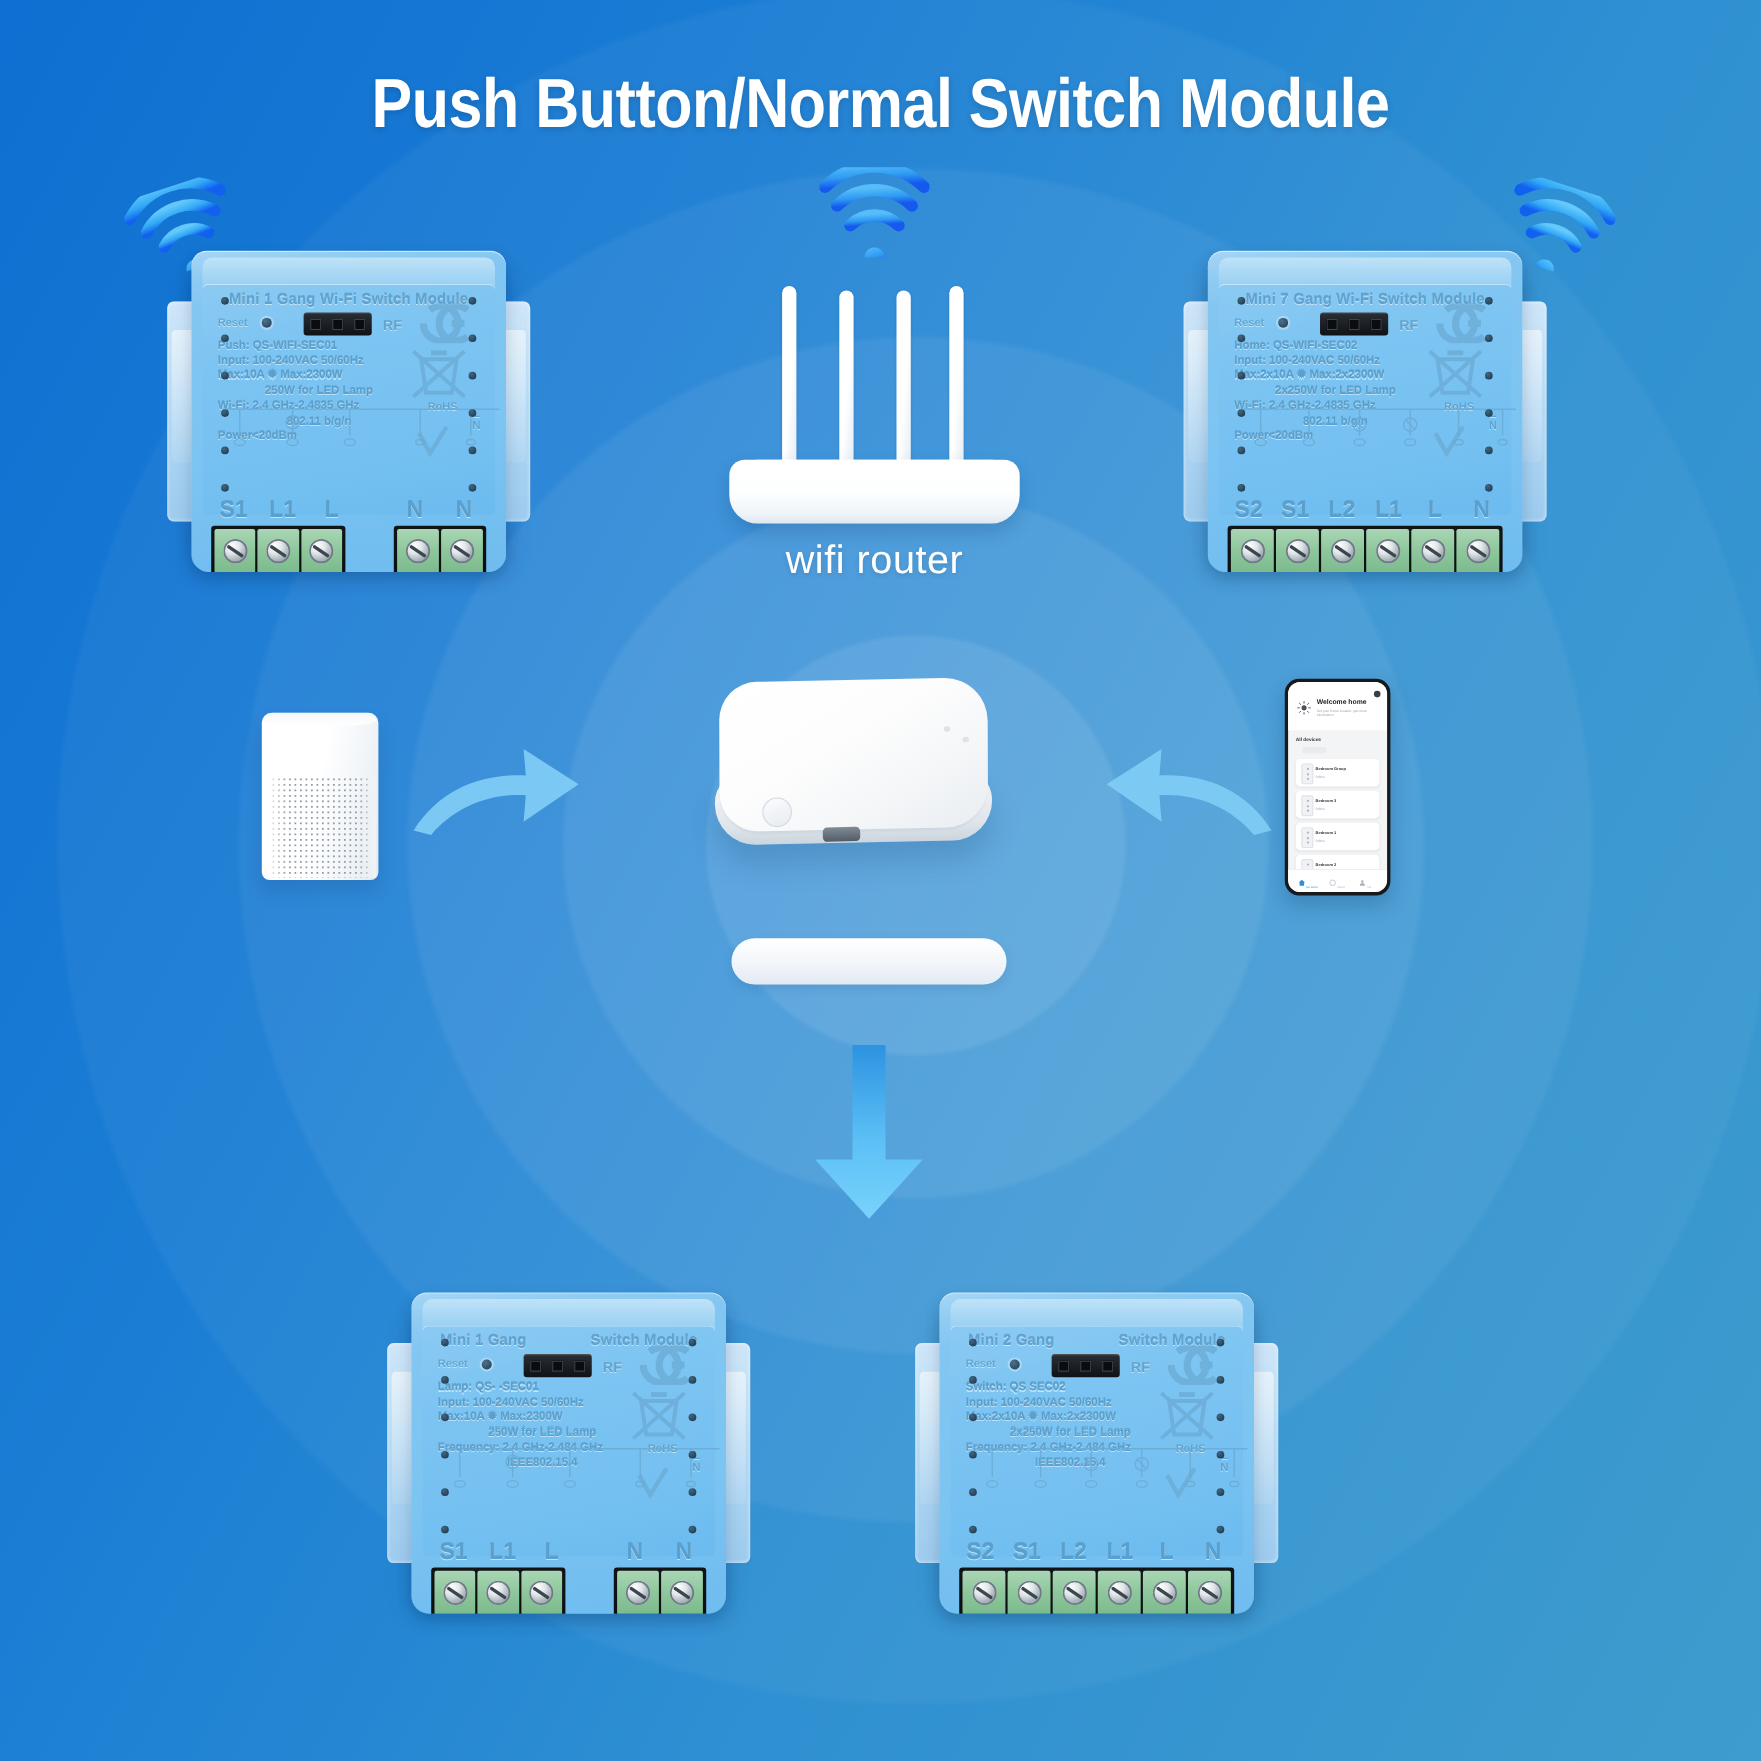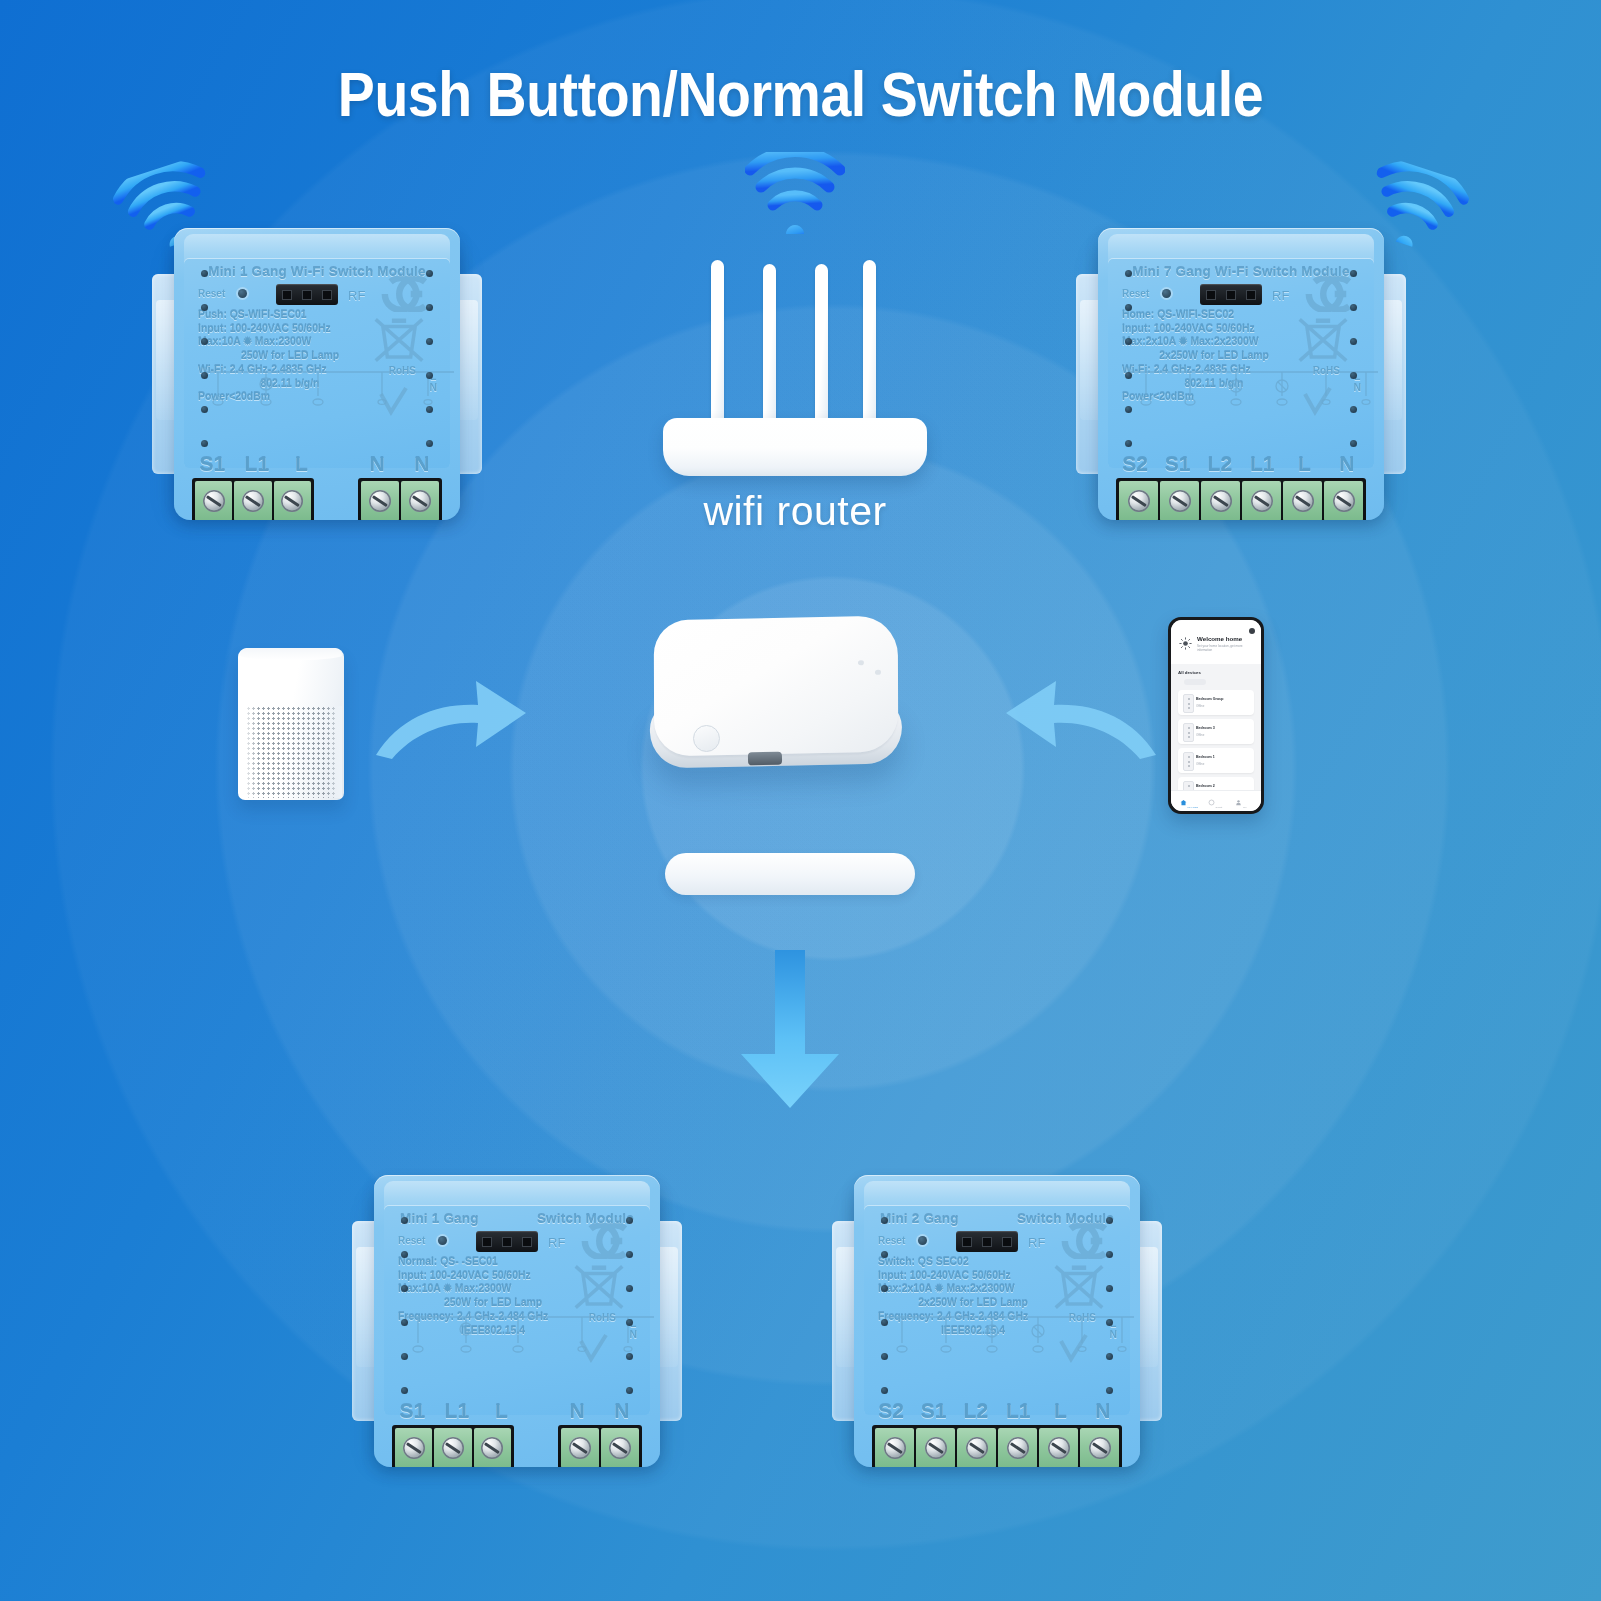"RF" .mod-rflabel { font-weight: normal -> bold }
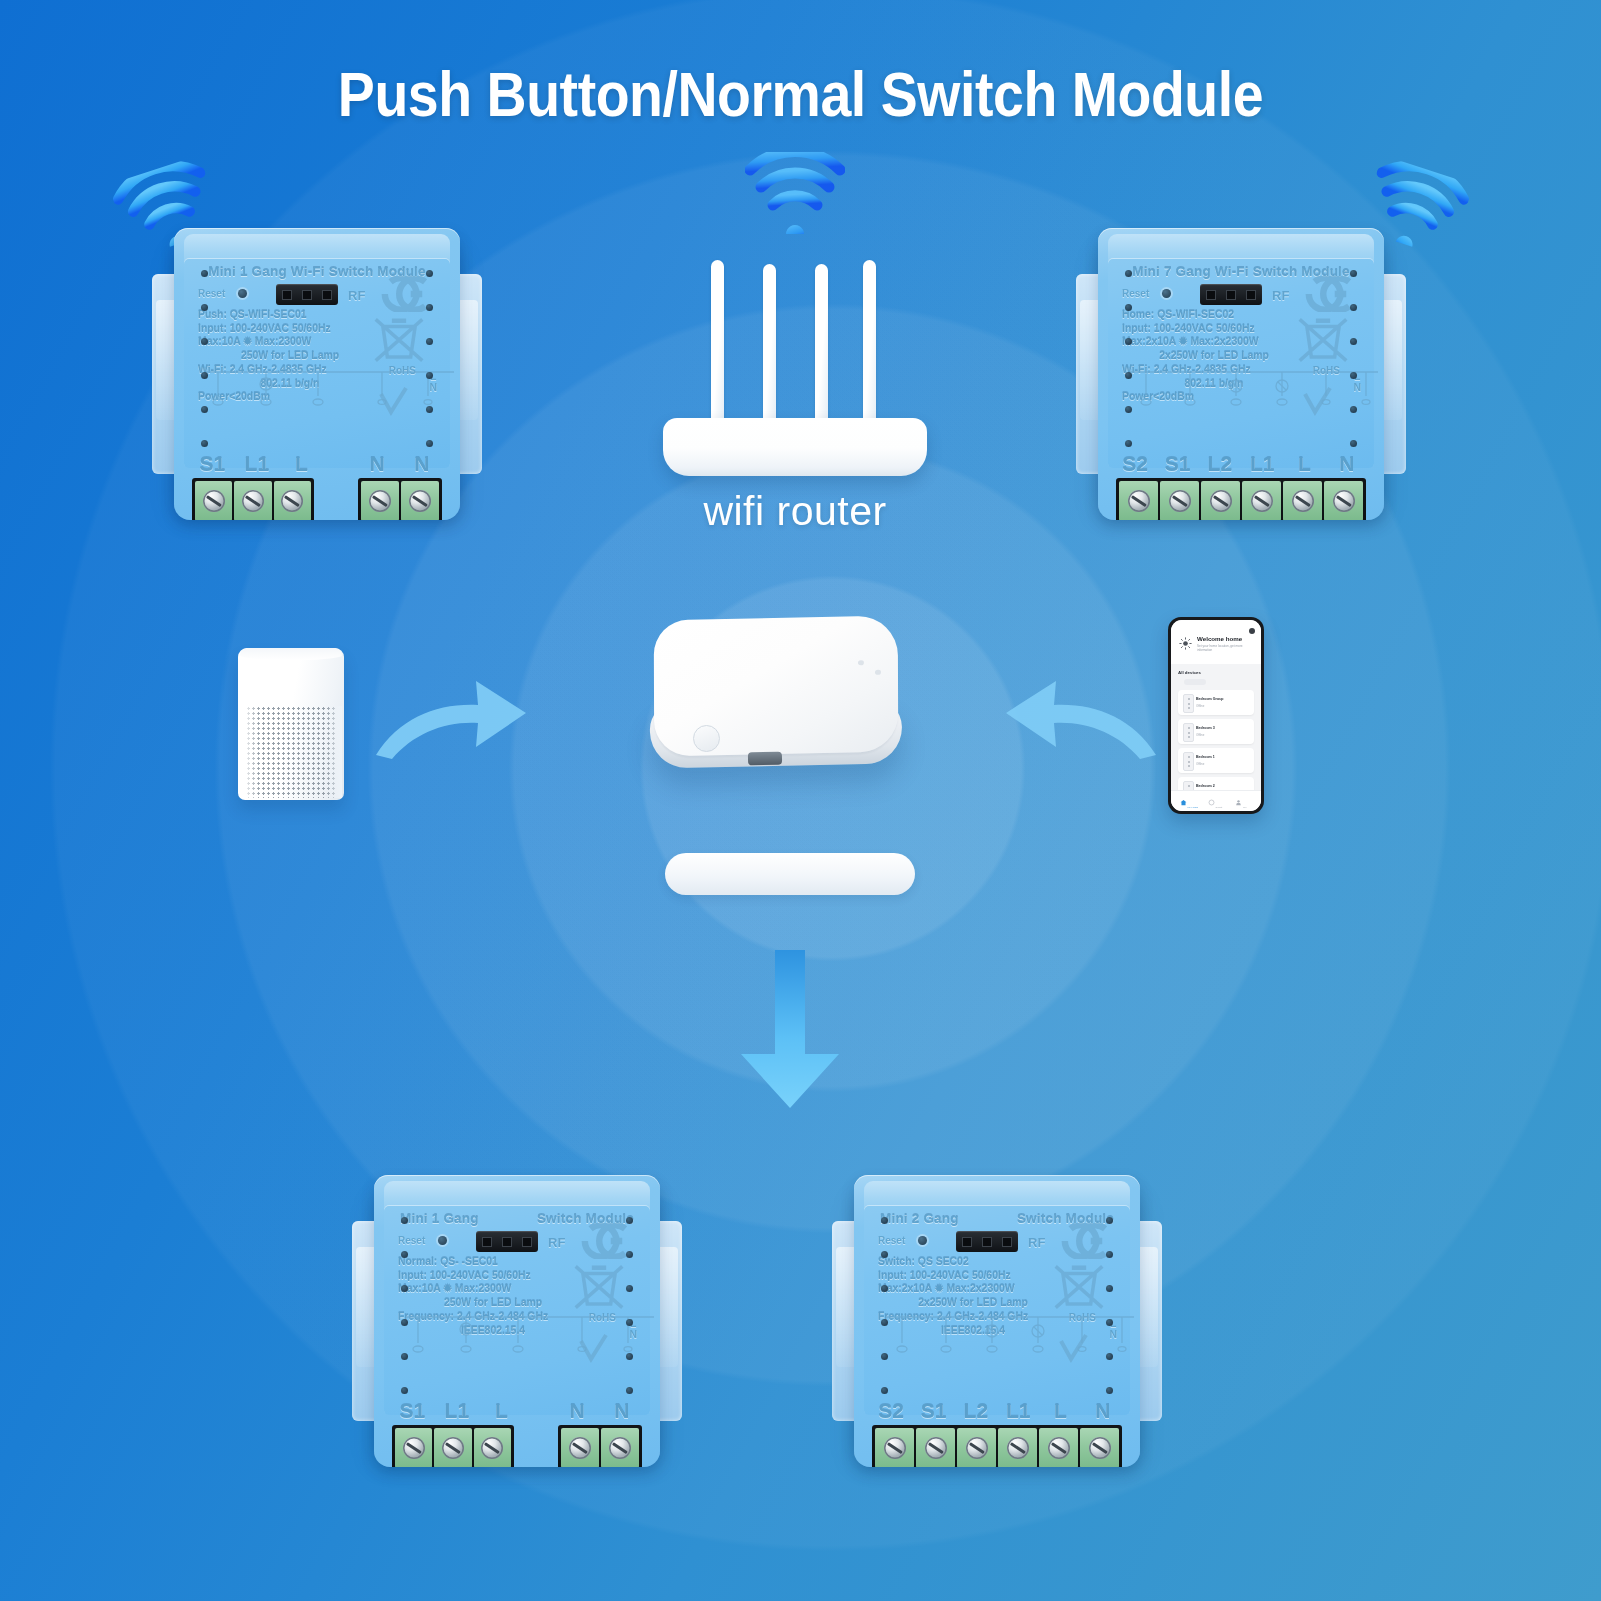"wifi router" #routerLabel { font-size: 41px -> 36px }
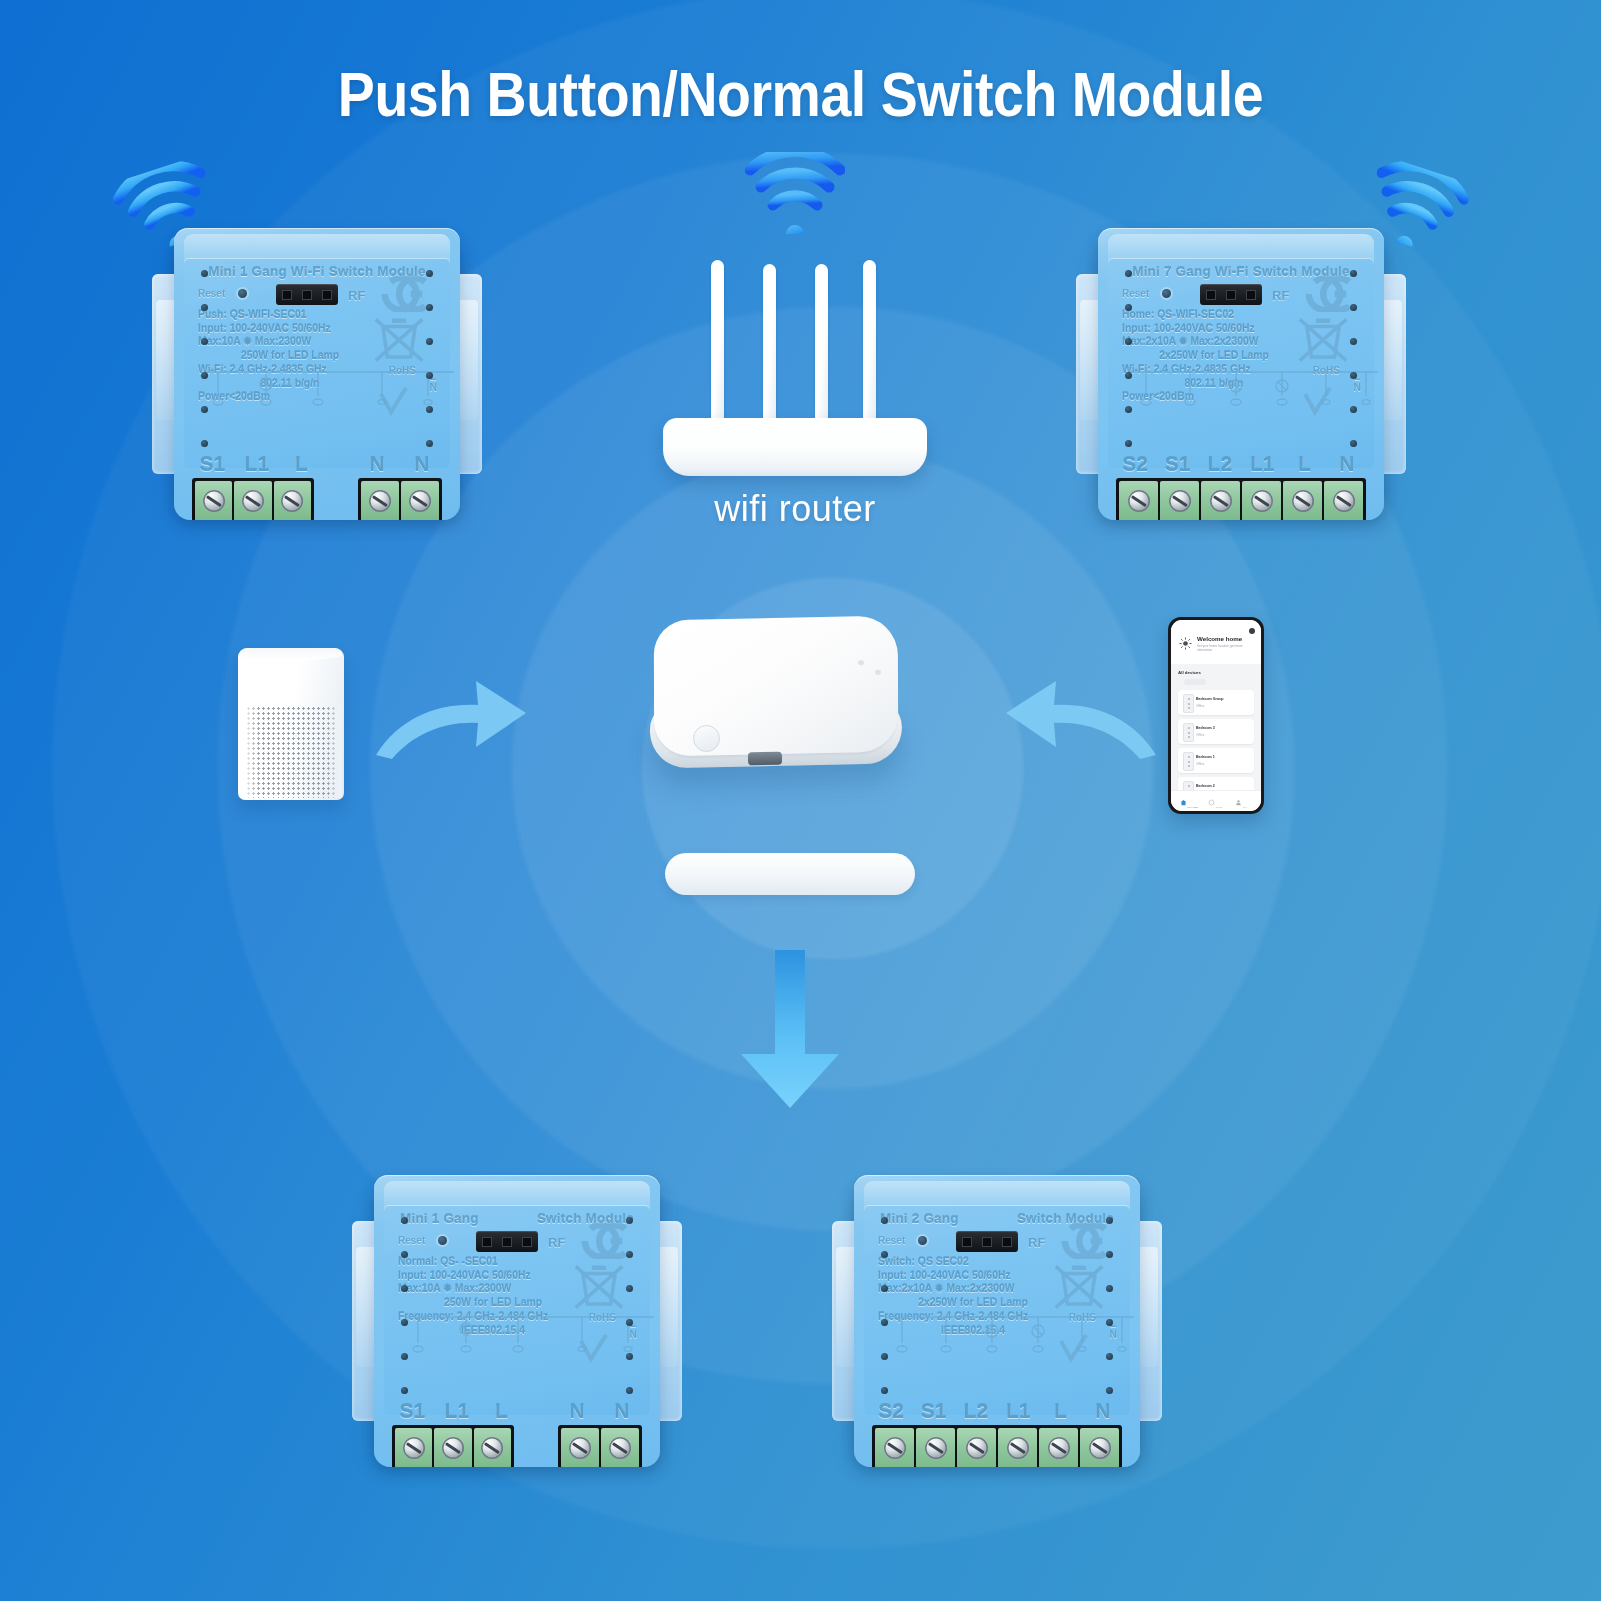"Normal: QS- -SEC01" div { text: Normal -> Lamp }
